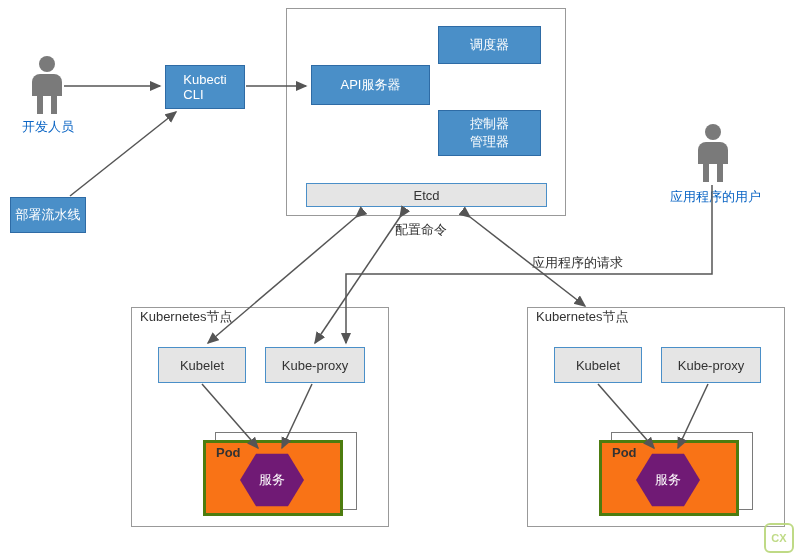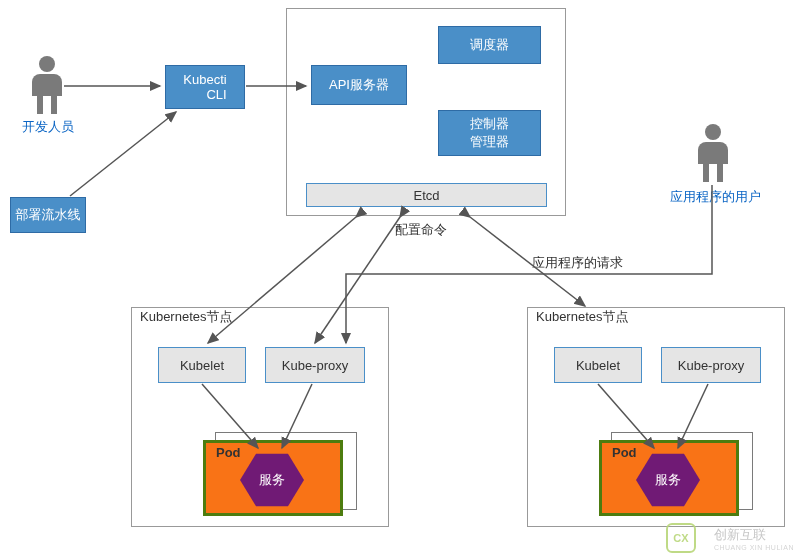"调度器" .box { text-align: right -> left }
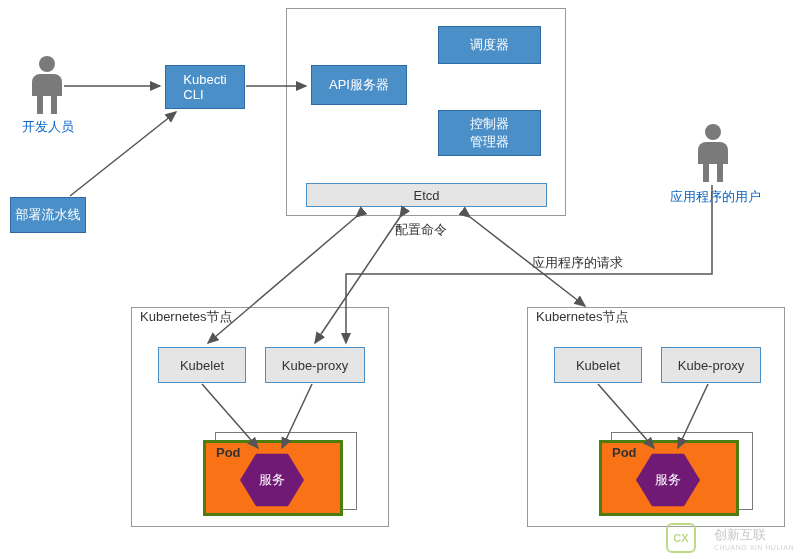"API服务器" div.box { width: 96px -> 119px }
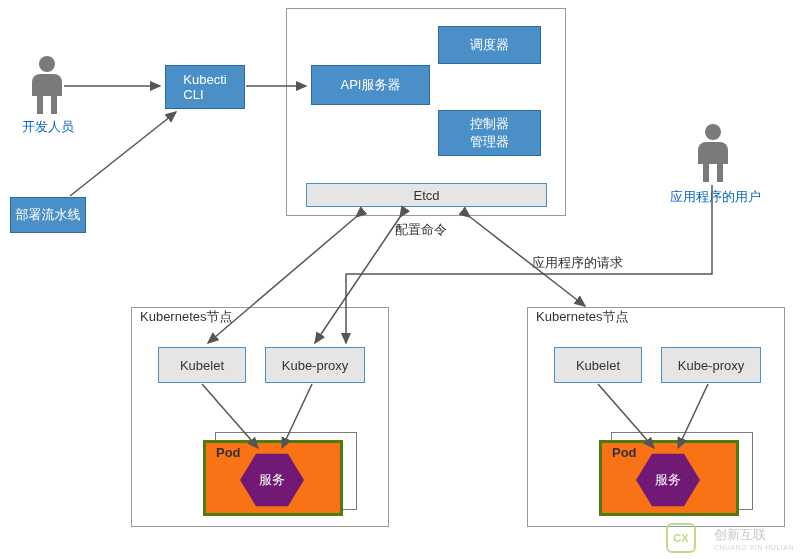"创新互联" div { html: <div> <div>创新互联</div> <div>CHUANG XIN HULIAN</div> </div> -> none }
